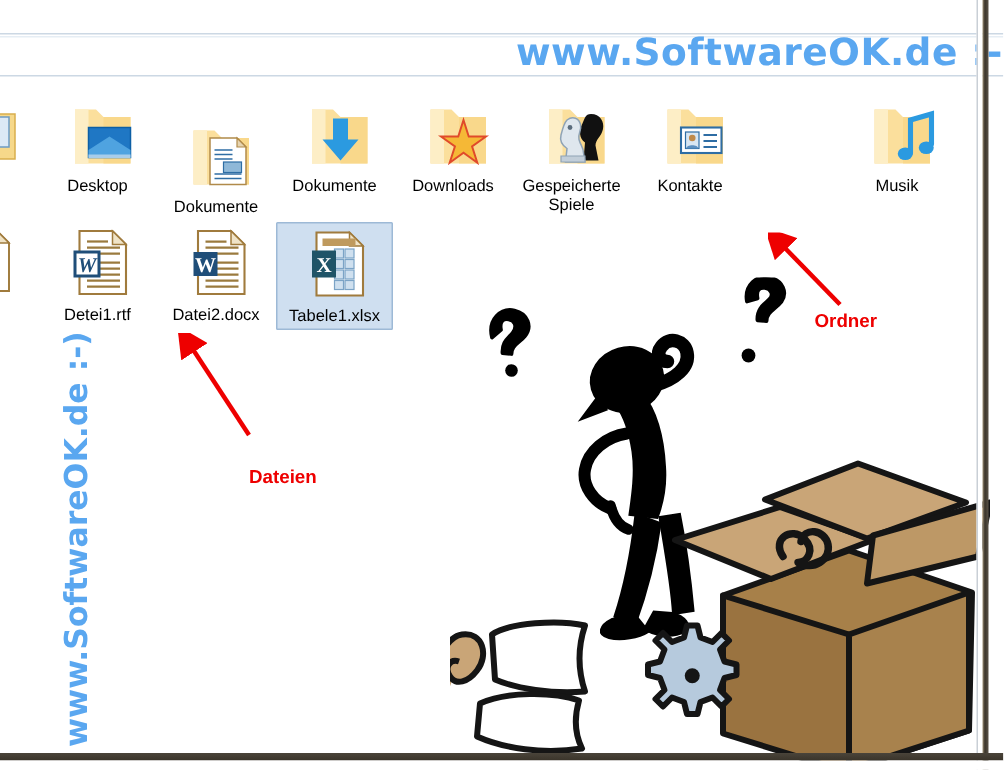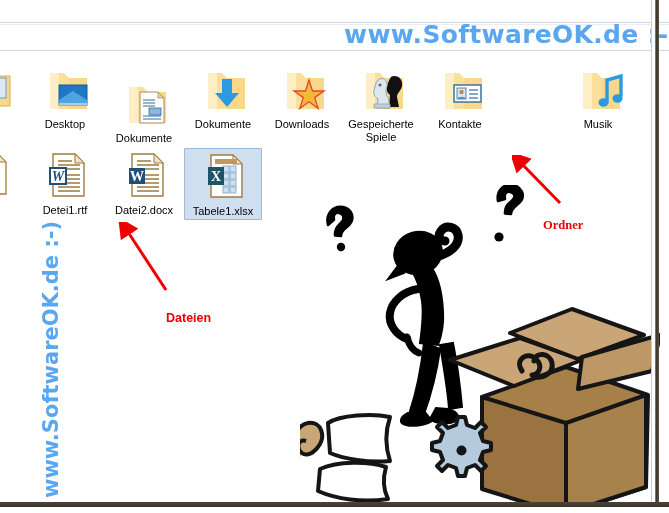"Ordner" div.anno-label { font-family: Liberation Serif, serif -> none; top: 218px -> 207px }
